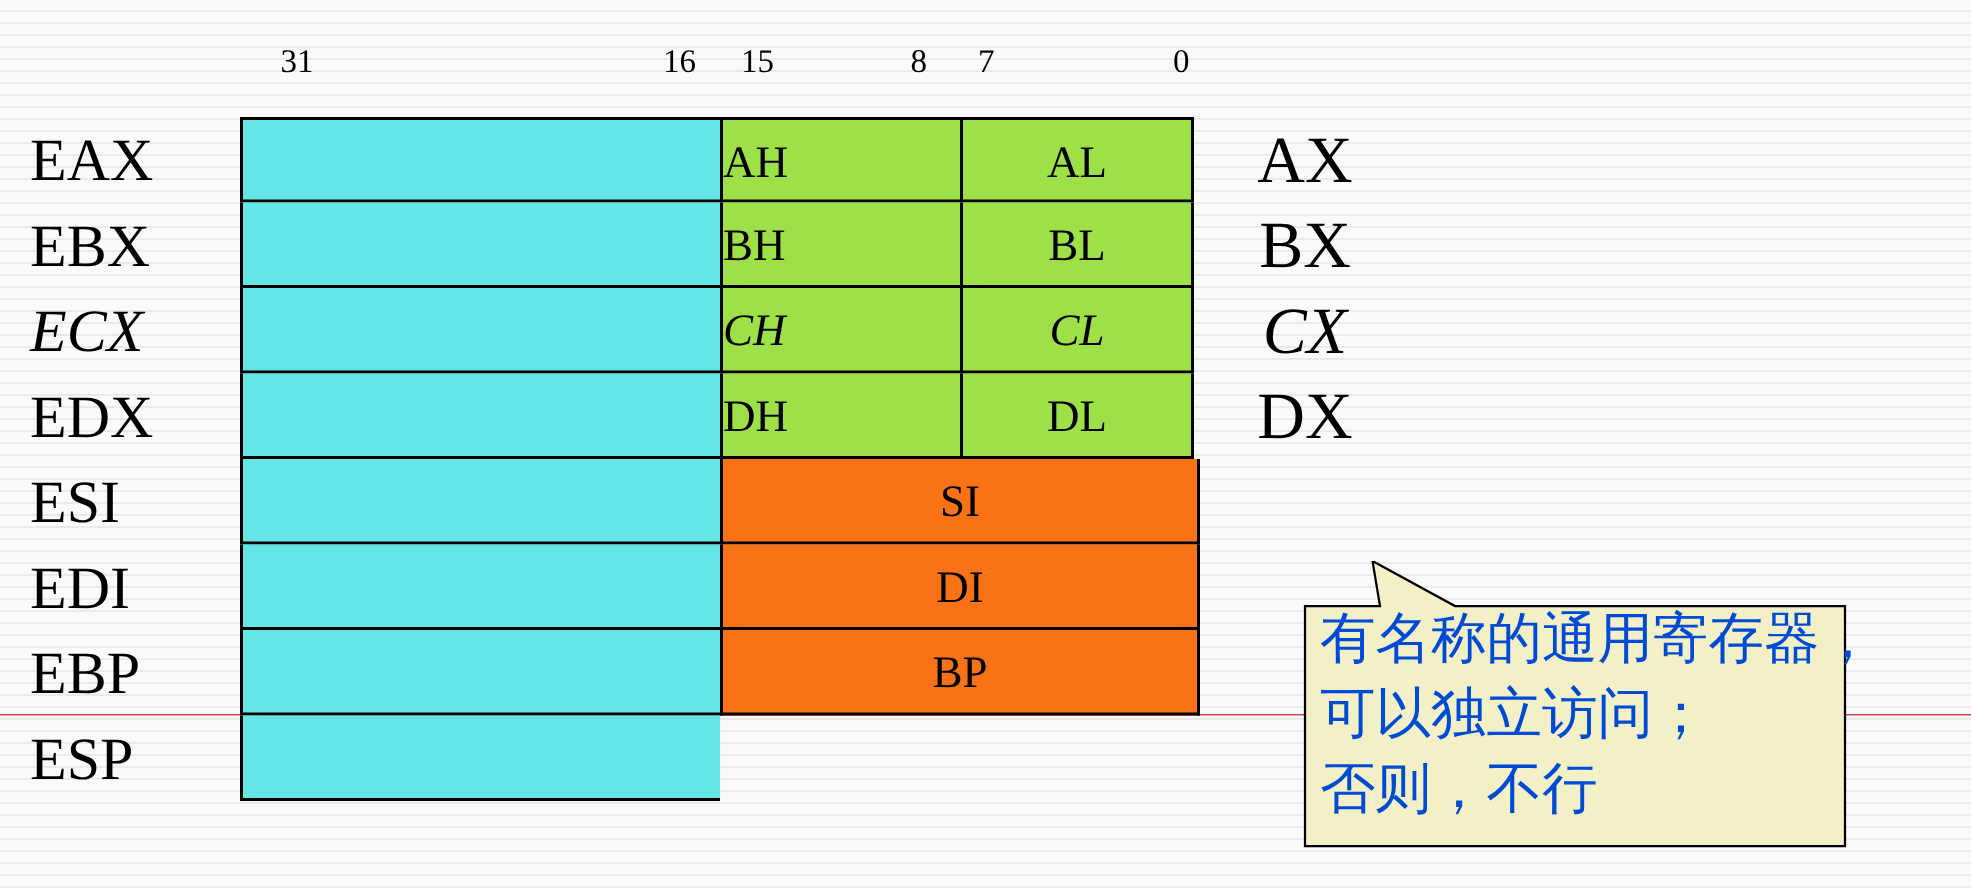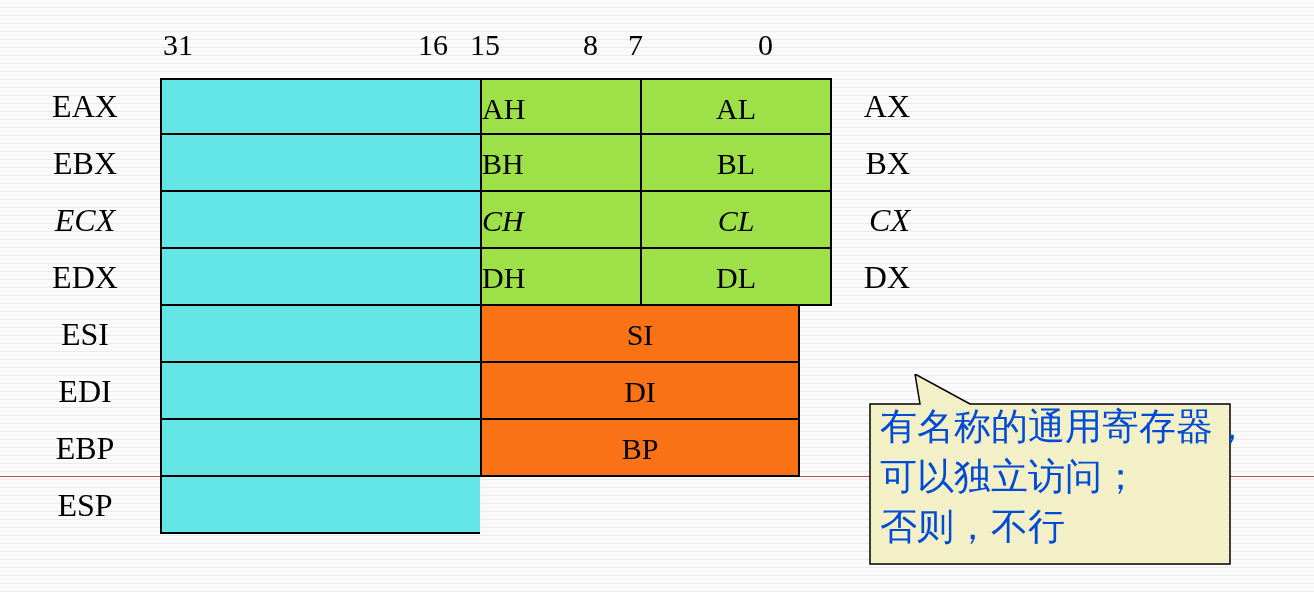"31" .bit-header { font-size: 30px -> 22px; left: 128px -> 152px }
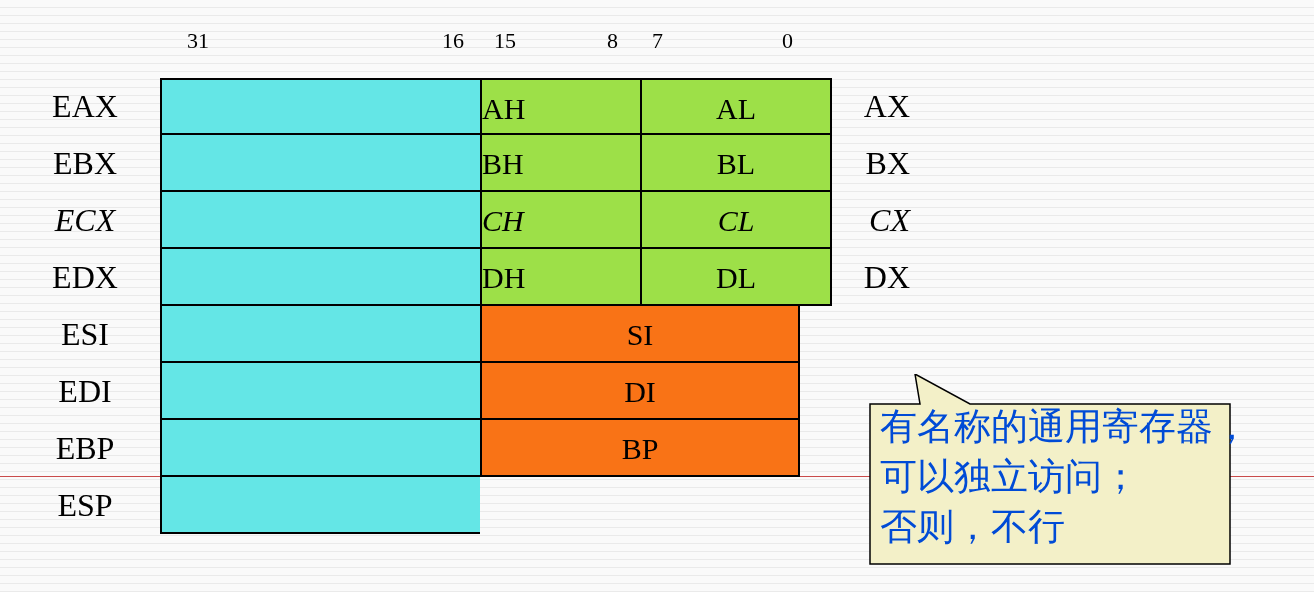"EAX" .reg32 { font-size: 32px -> 40px; text-align: center -> none }
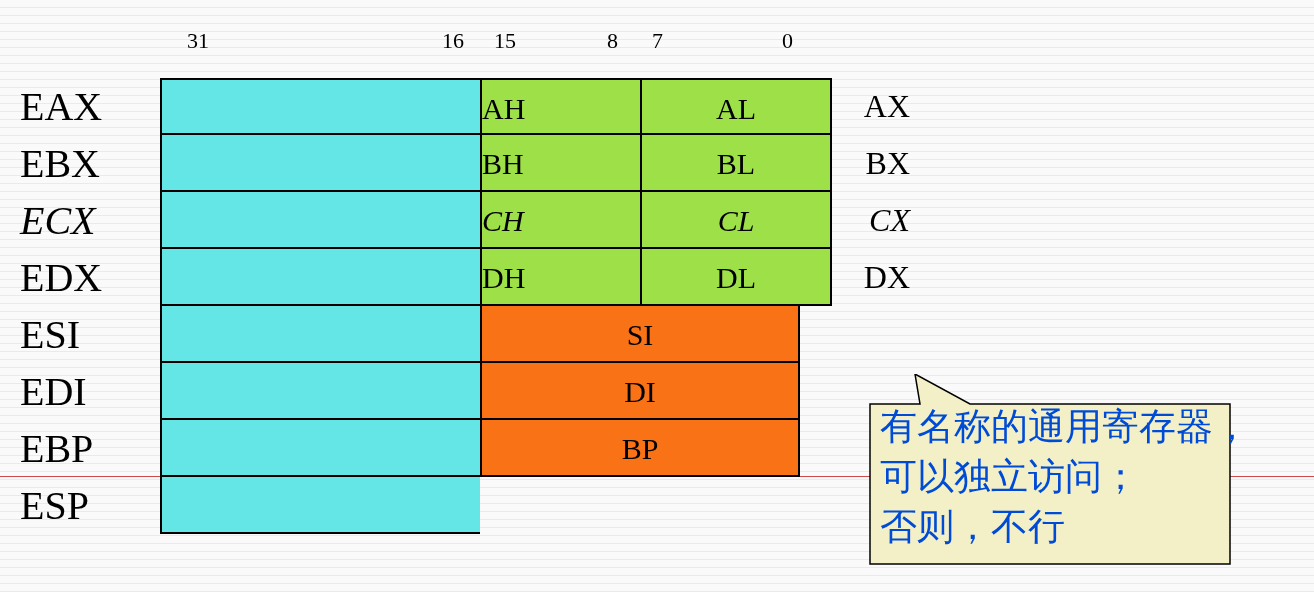"AL" .cell-l { width: 192px -> 156px }
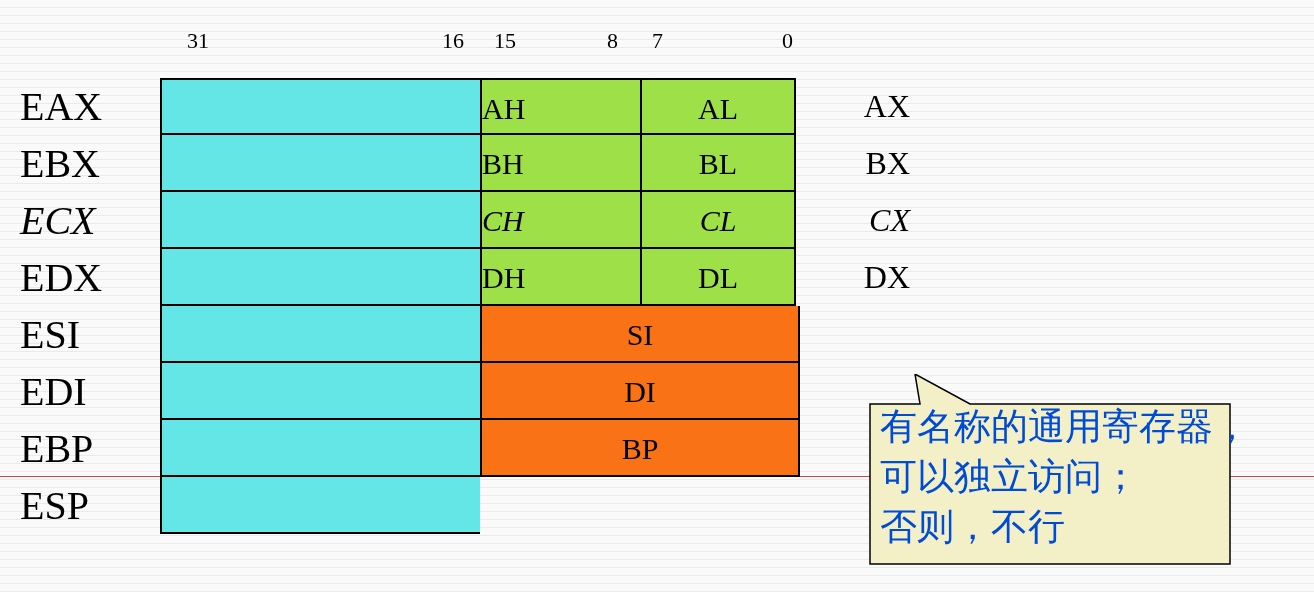"AX" .reg16 { font-size: 32px -> 44px; text-align: right -> center }
